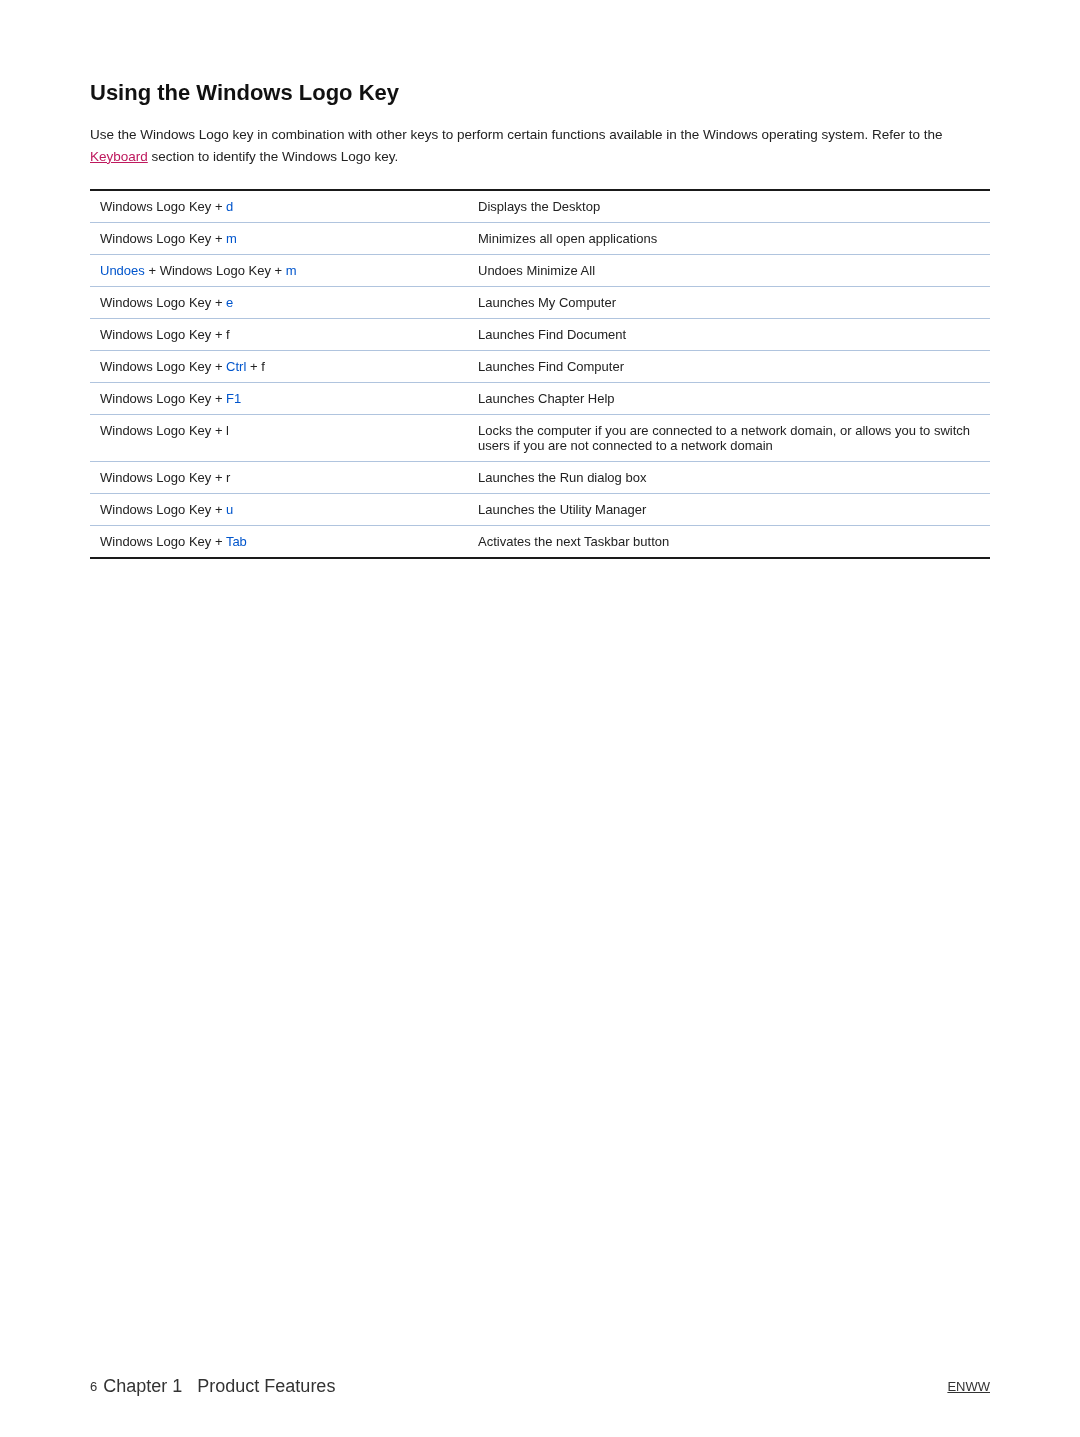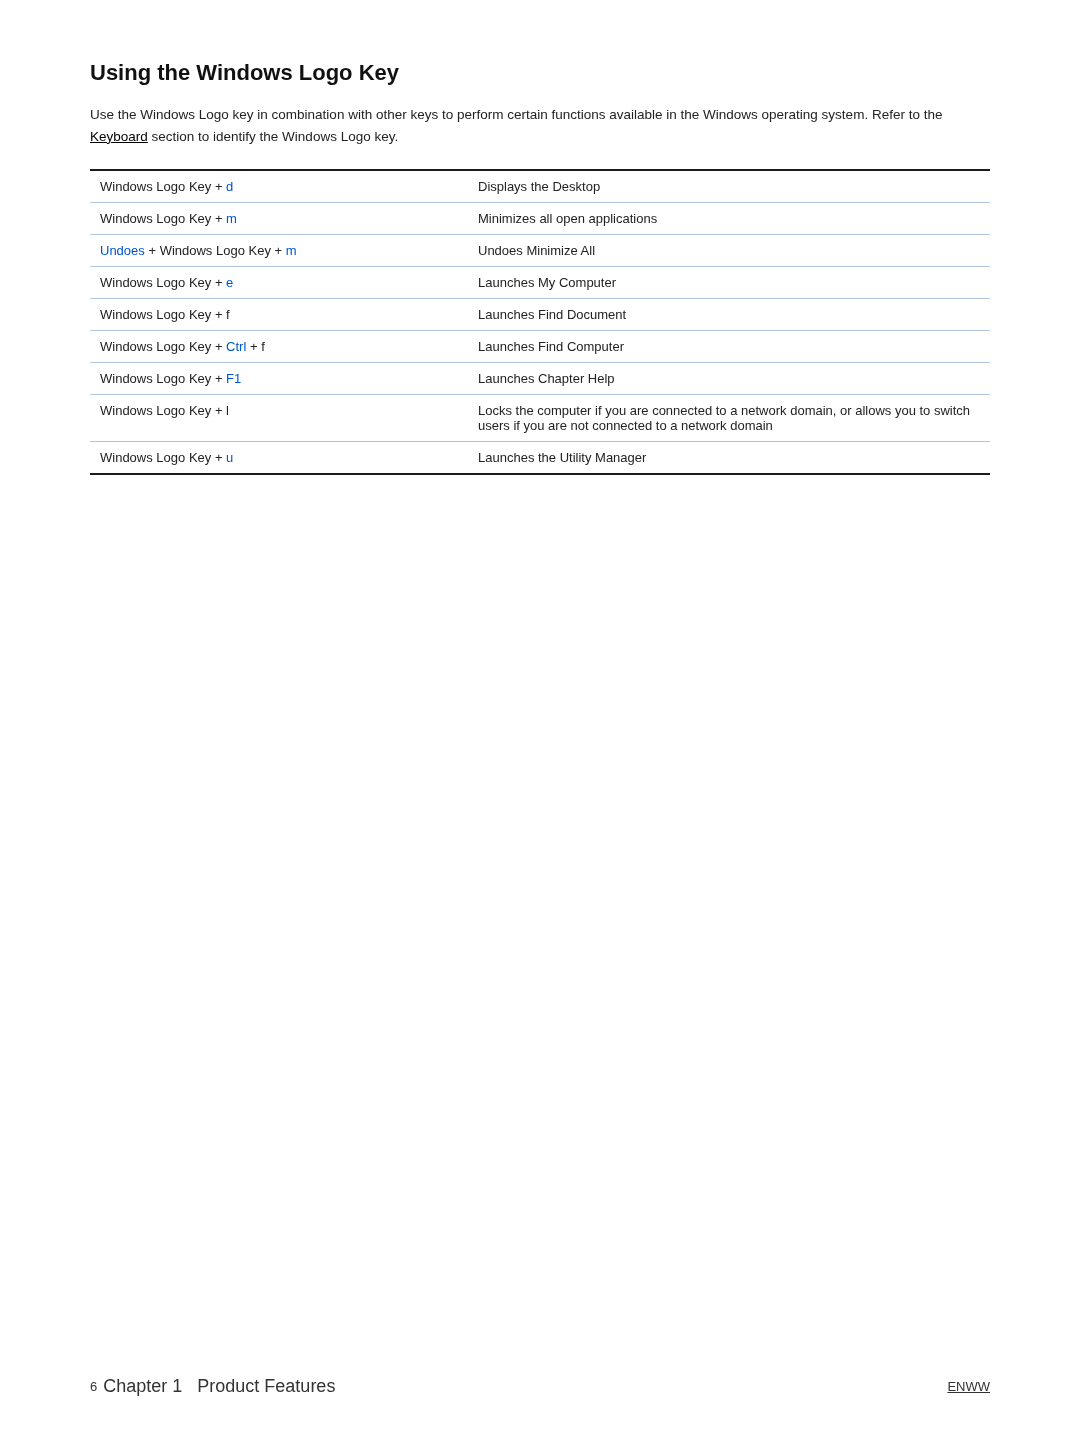"Using the Windows Logo Key" .page-container { padding: 60px 90px 80px 90px -> 80px 90px 80px 90px }
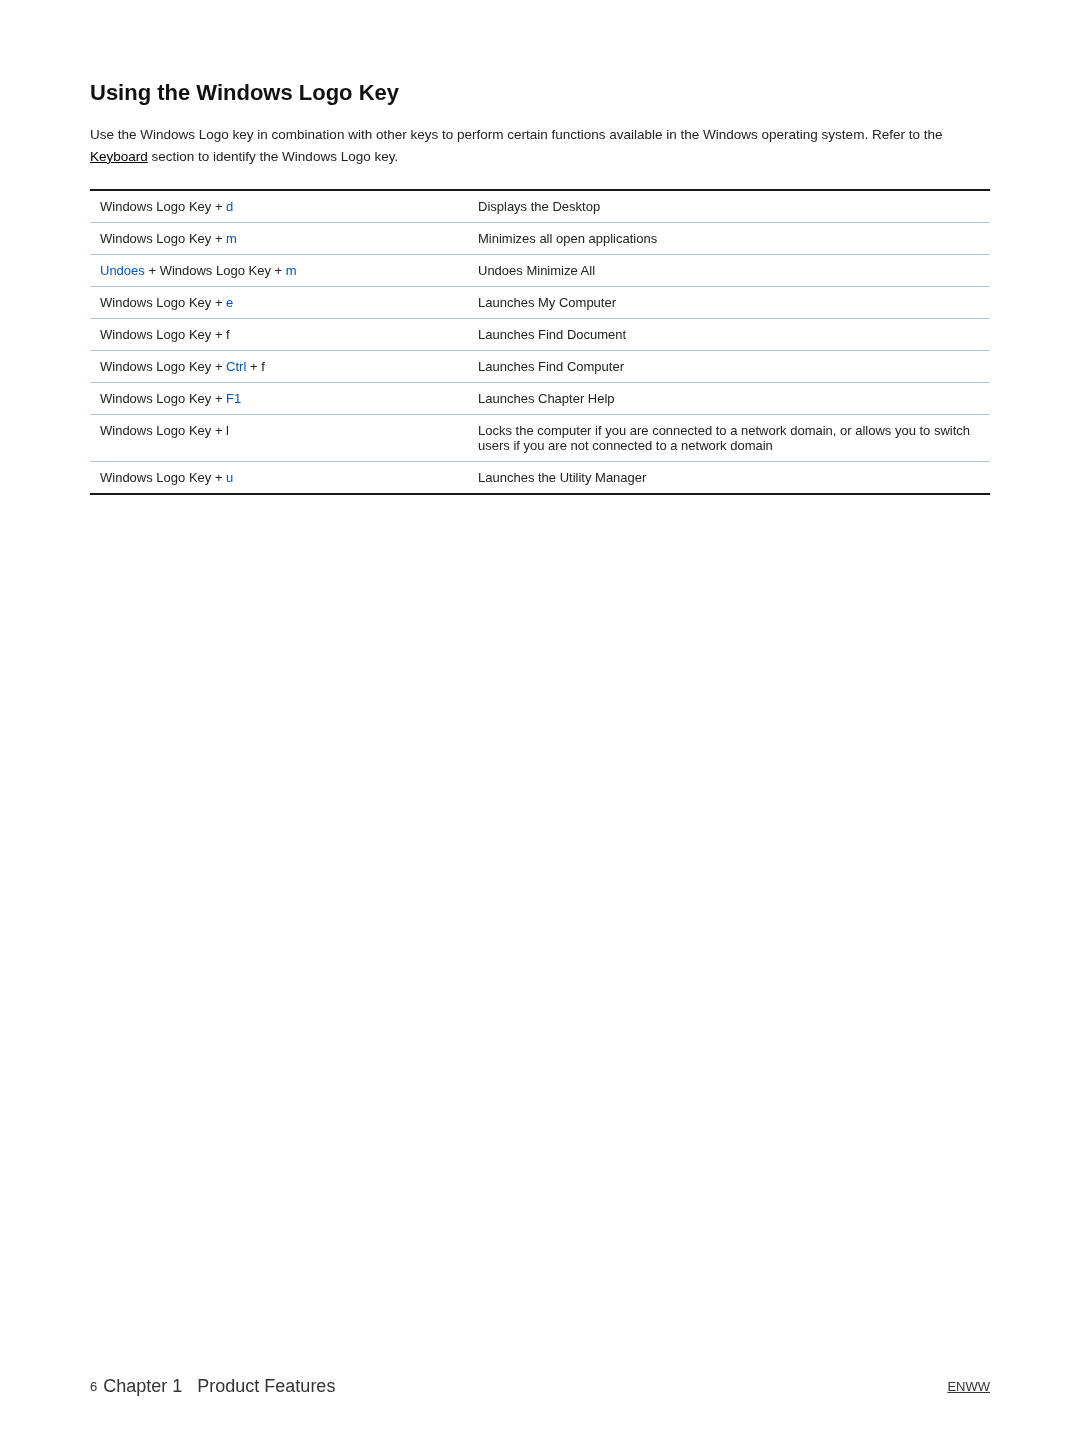"Keyboard" .intro-text a { color: #000000 -> #be185d }
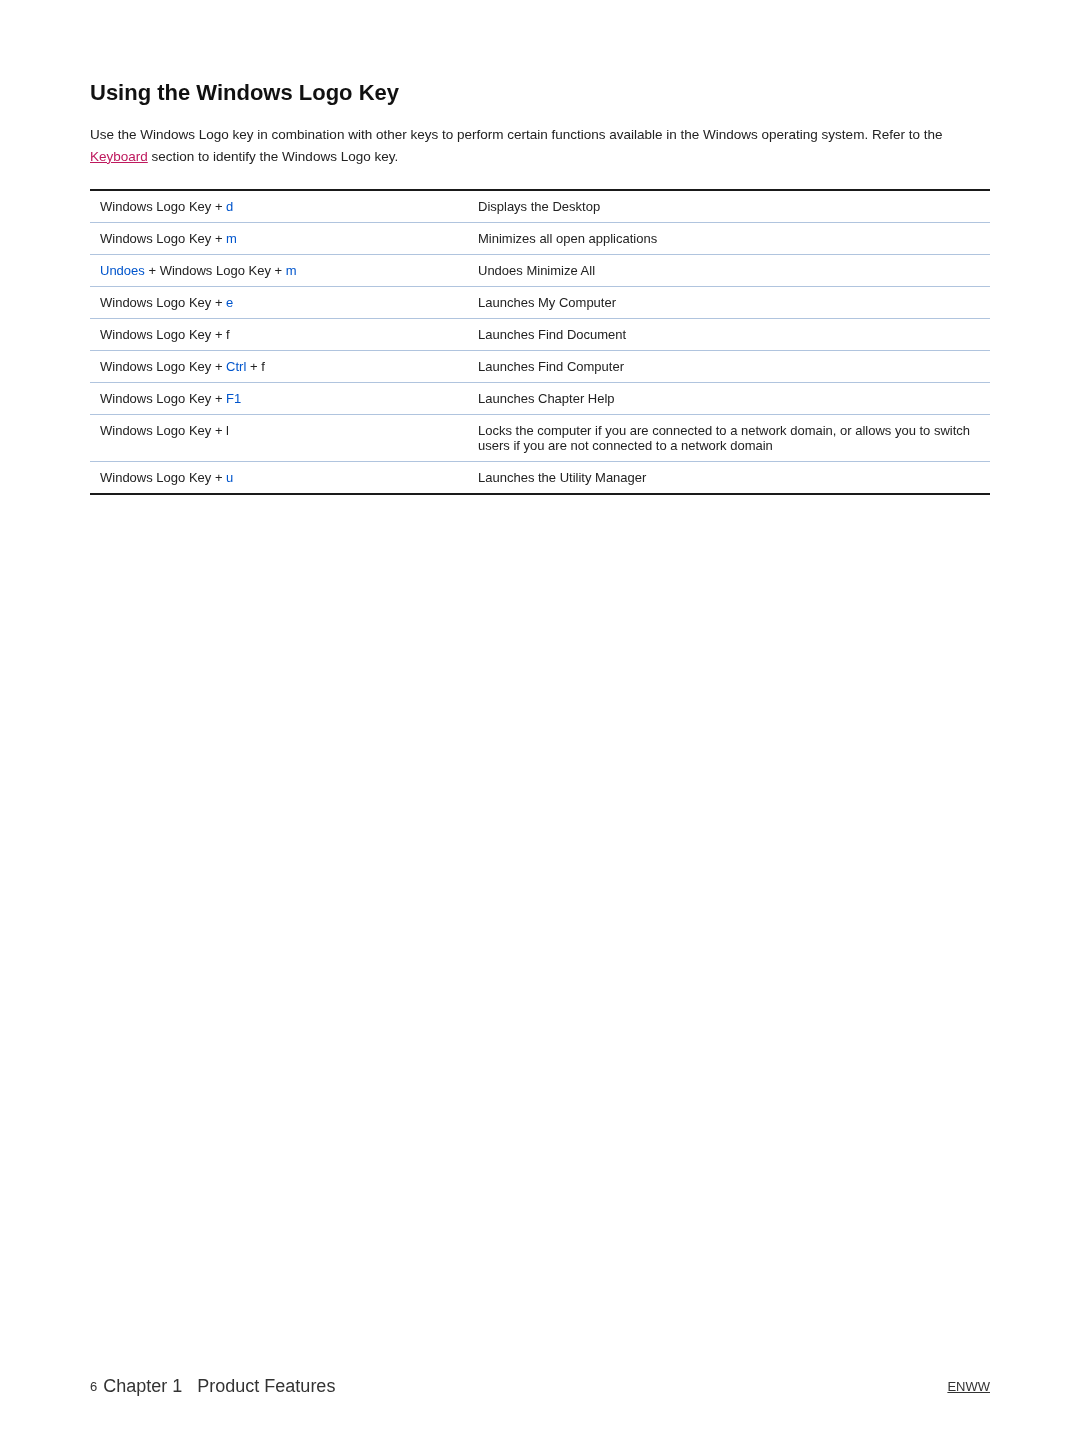"Windows Logo Key + r" tr { html: none -> <tr> <td><span>Windows Logo Key + r</span></td> <td>Launches the Run dialog box</td> </tr> }
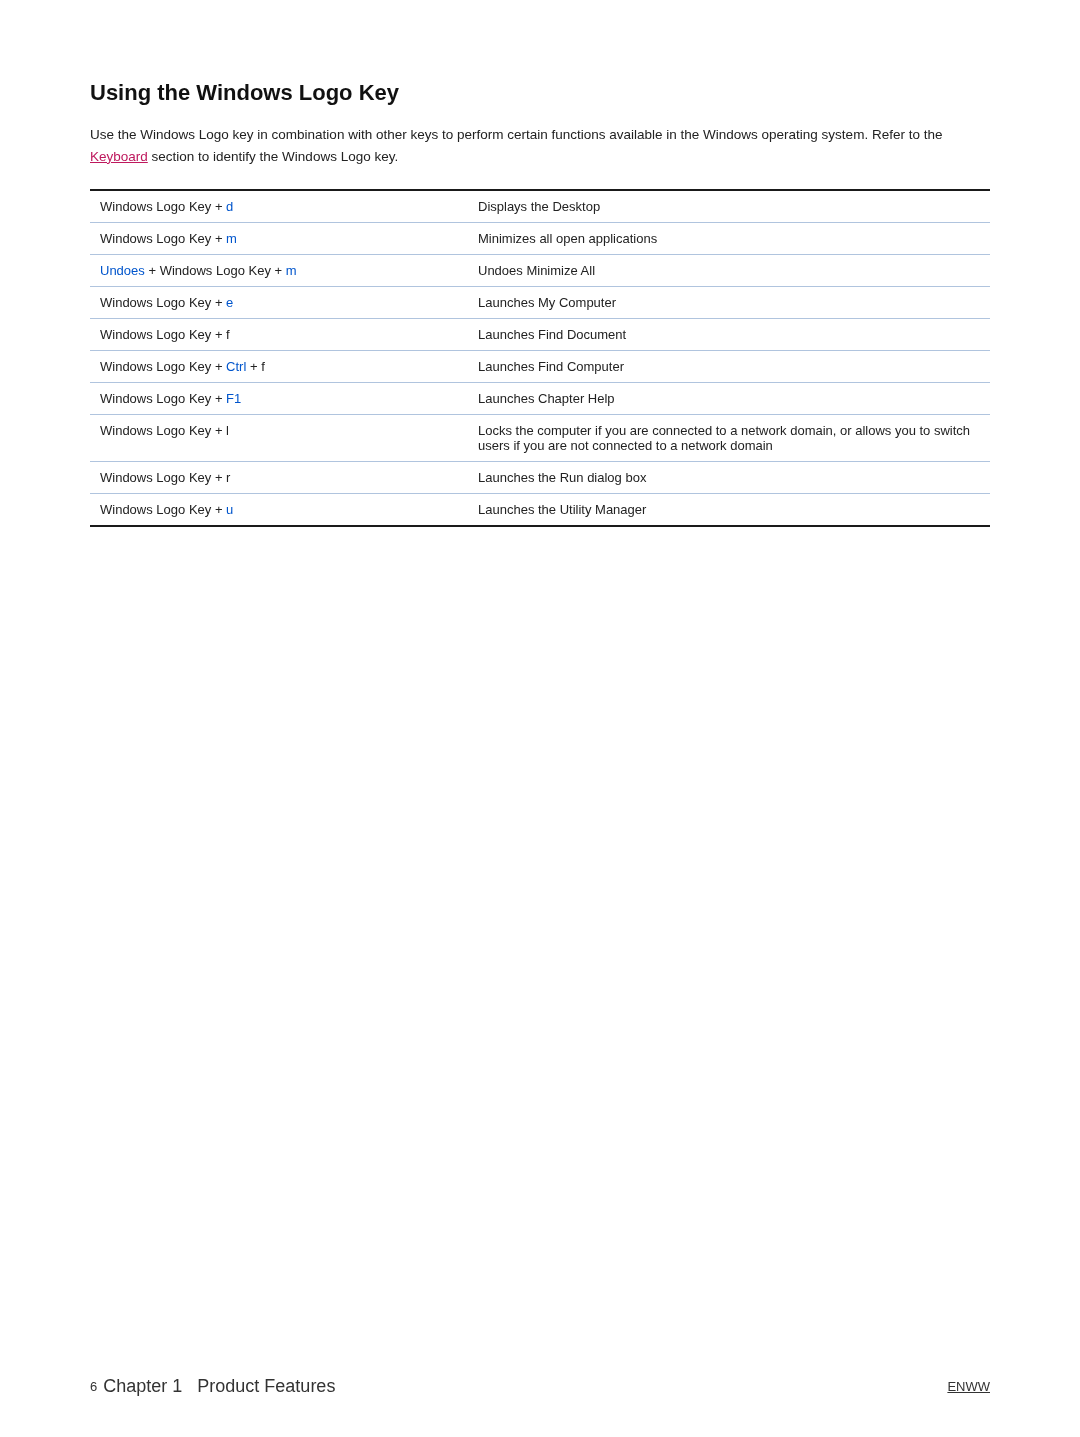"Windows Logo Key + Tab" tr { html: none -> <tr> <td><span>Windows Logo Key + </span><span>Tab</span></td> <td>Activates the next Taskbar button</td> </tr> }
